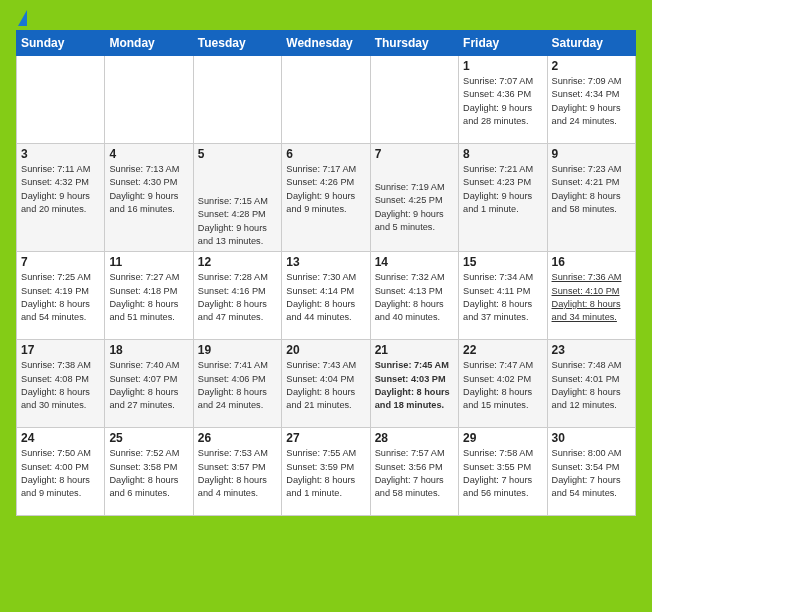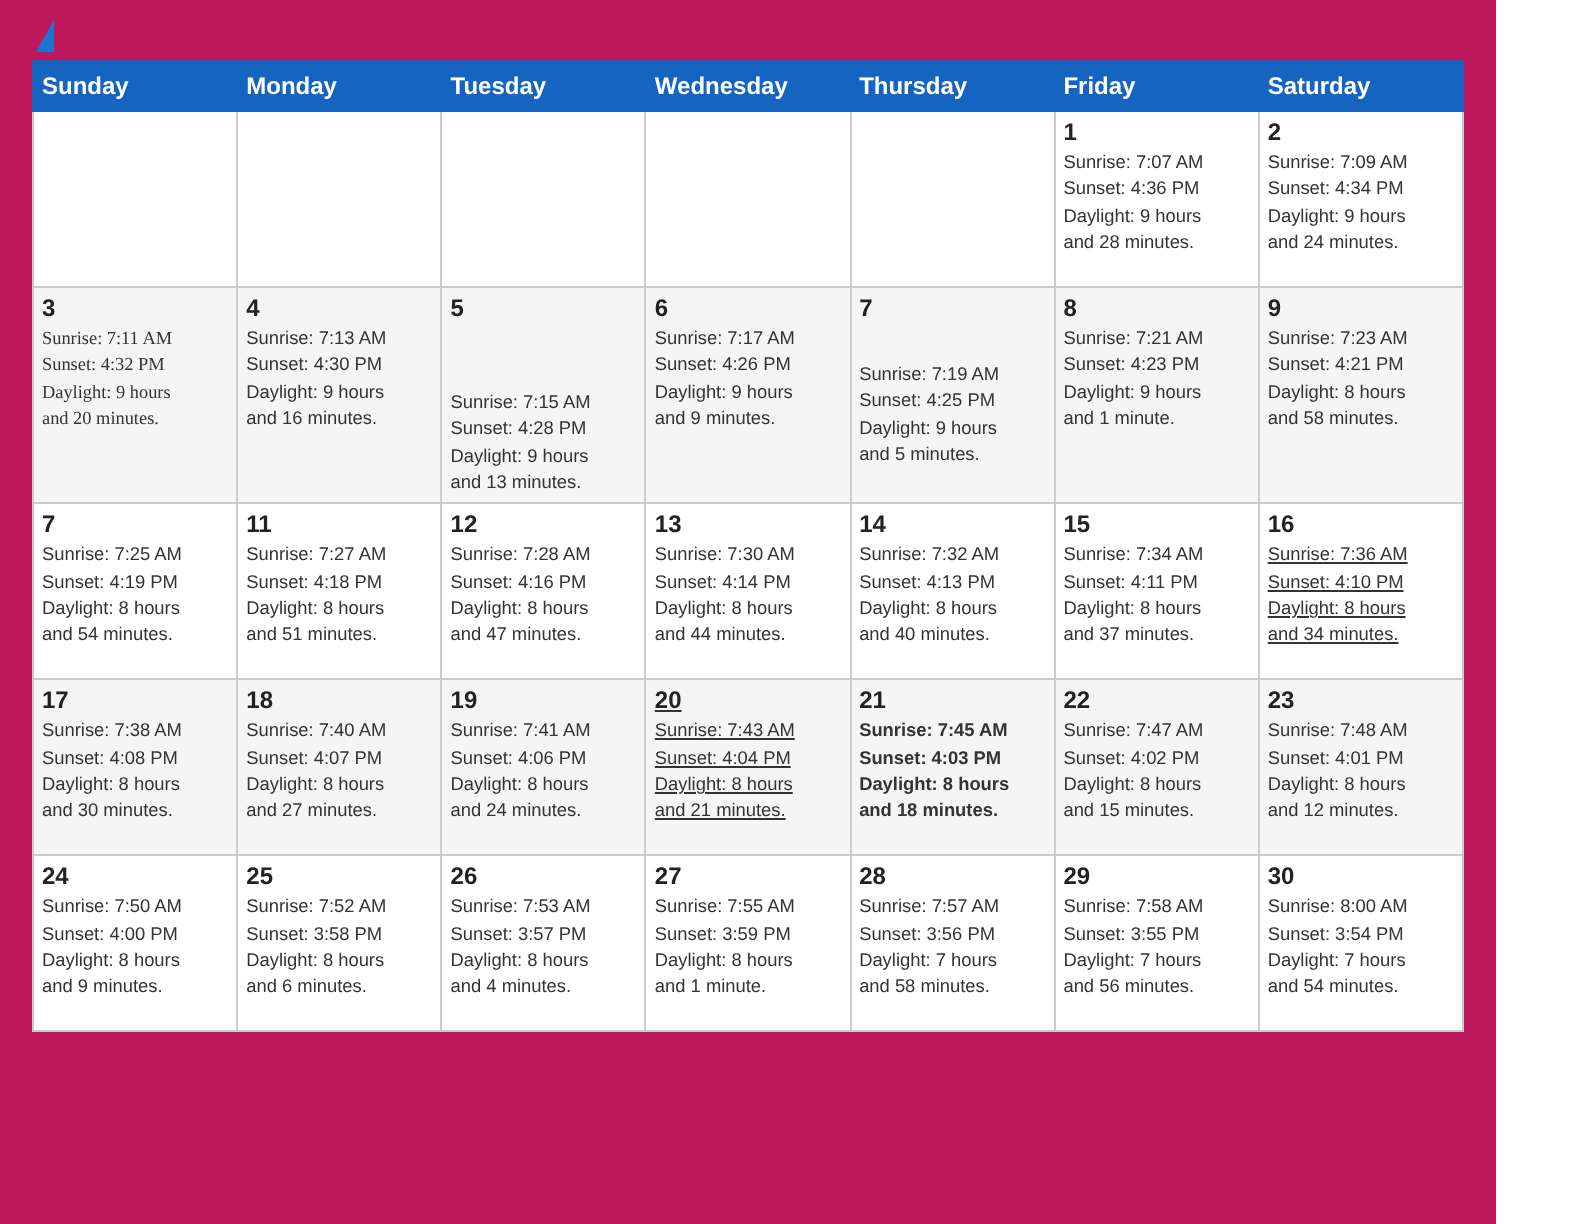"Sunday" .page { background: #be185d -> #84cc16; width: 748px -> 652px }
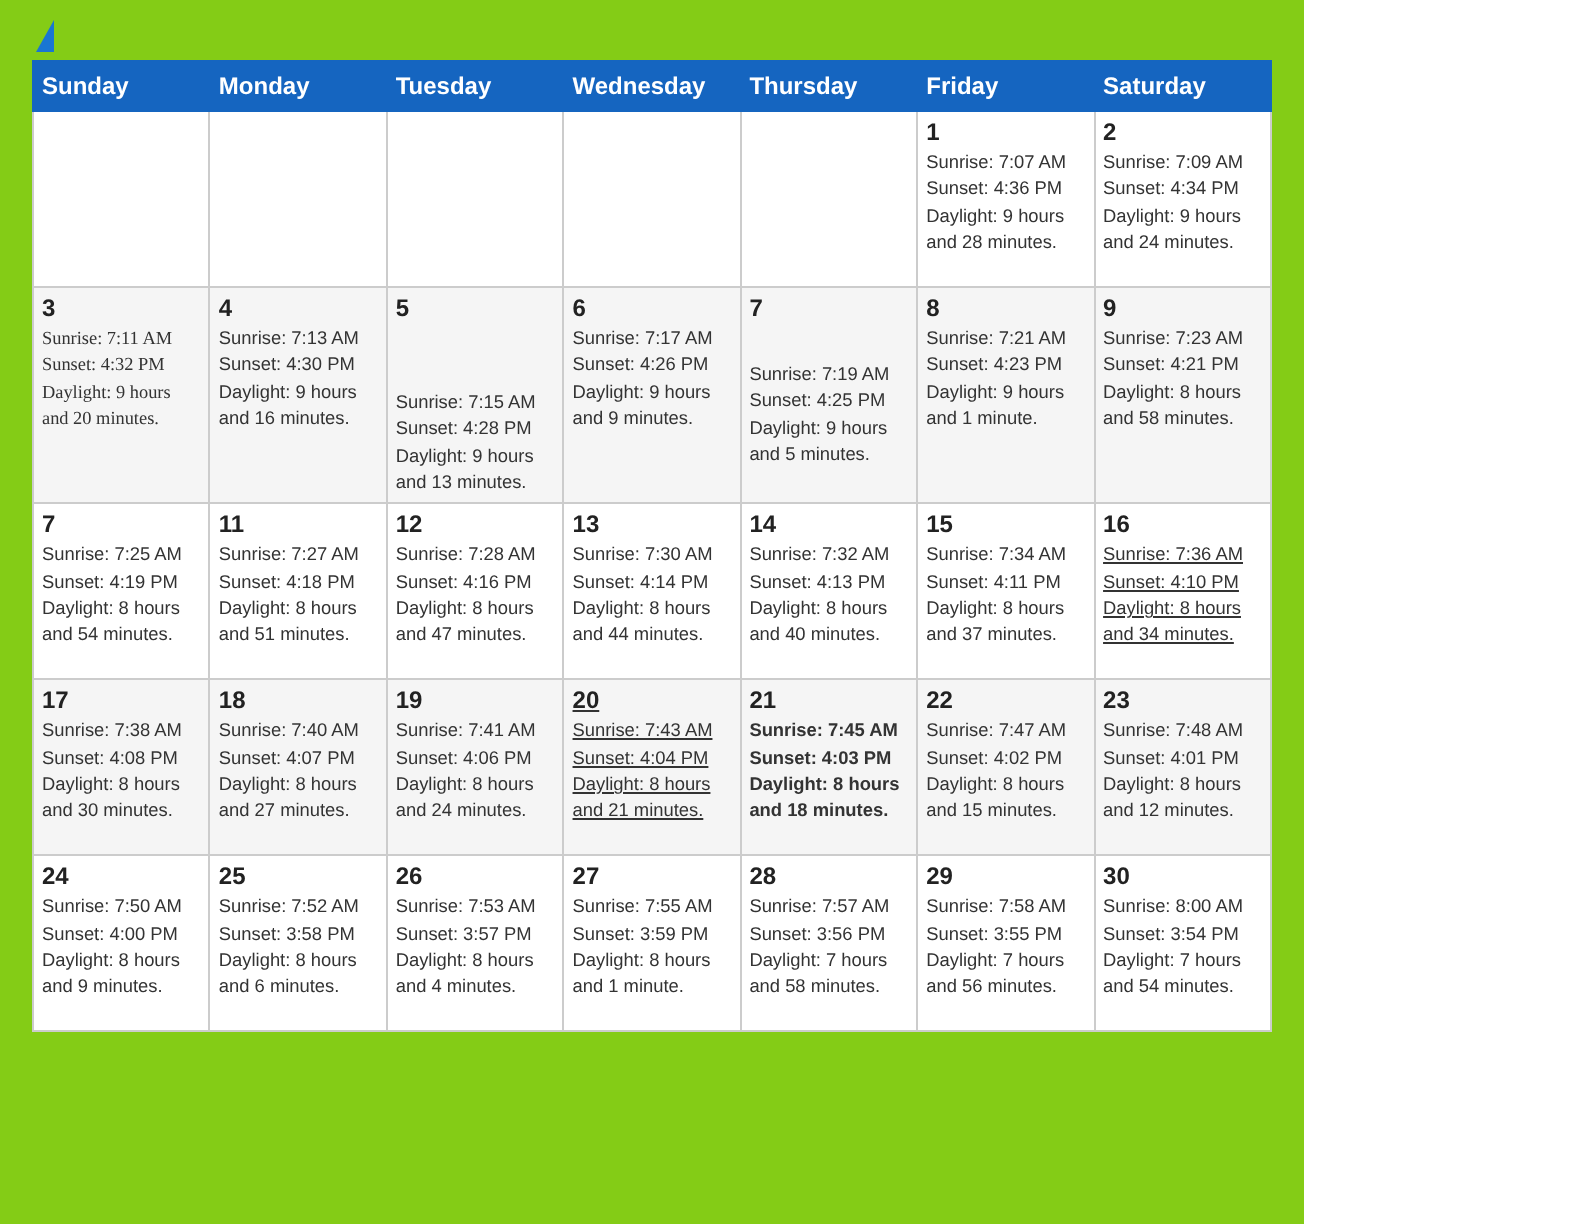"Sunrise: 7:11 AM" div.day-info { font-family: Liberation Serif, serif -> none }
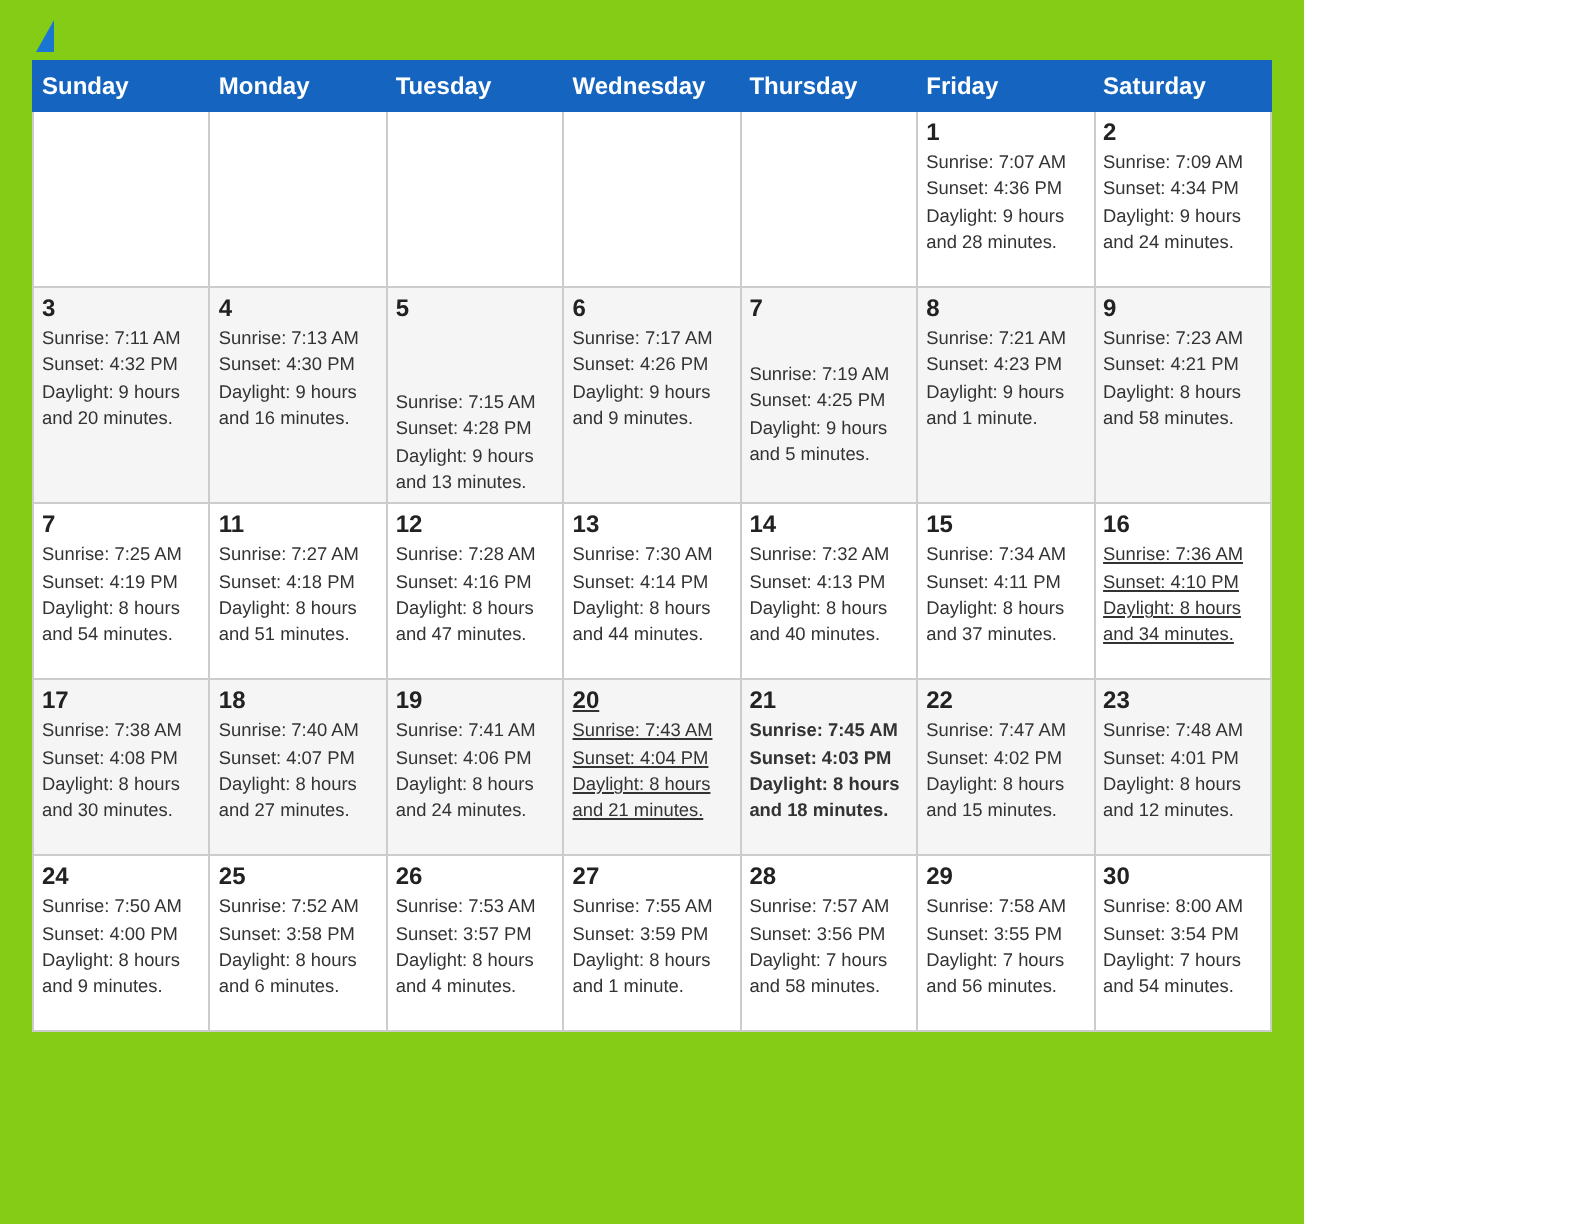"20" td { text-decoration: underline -> none }
